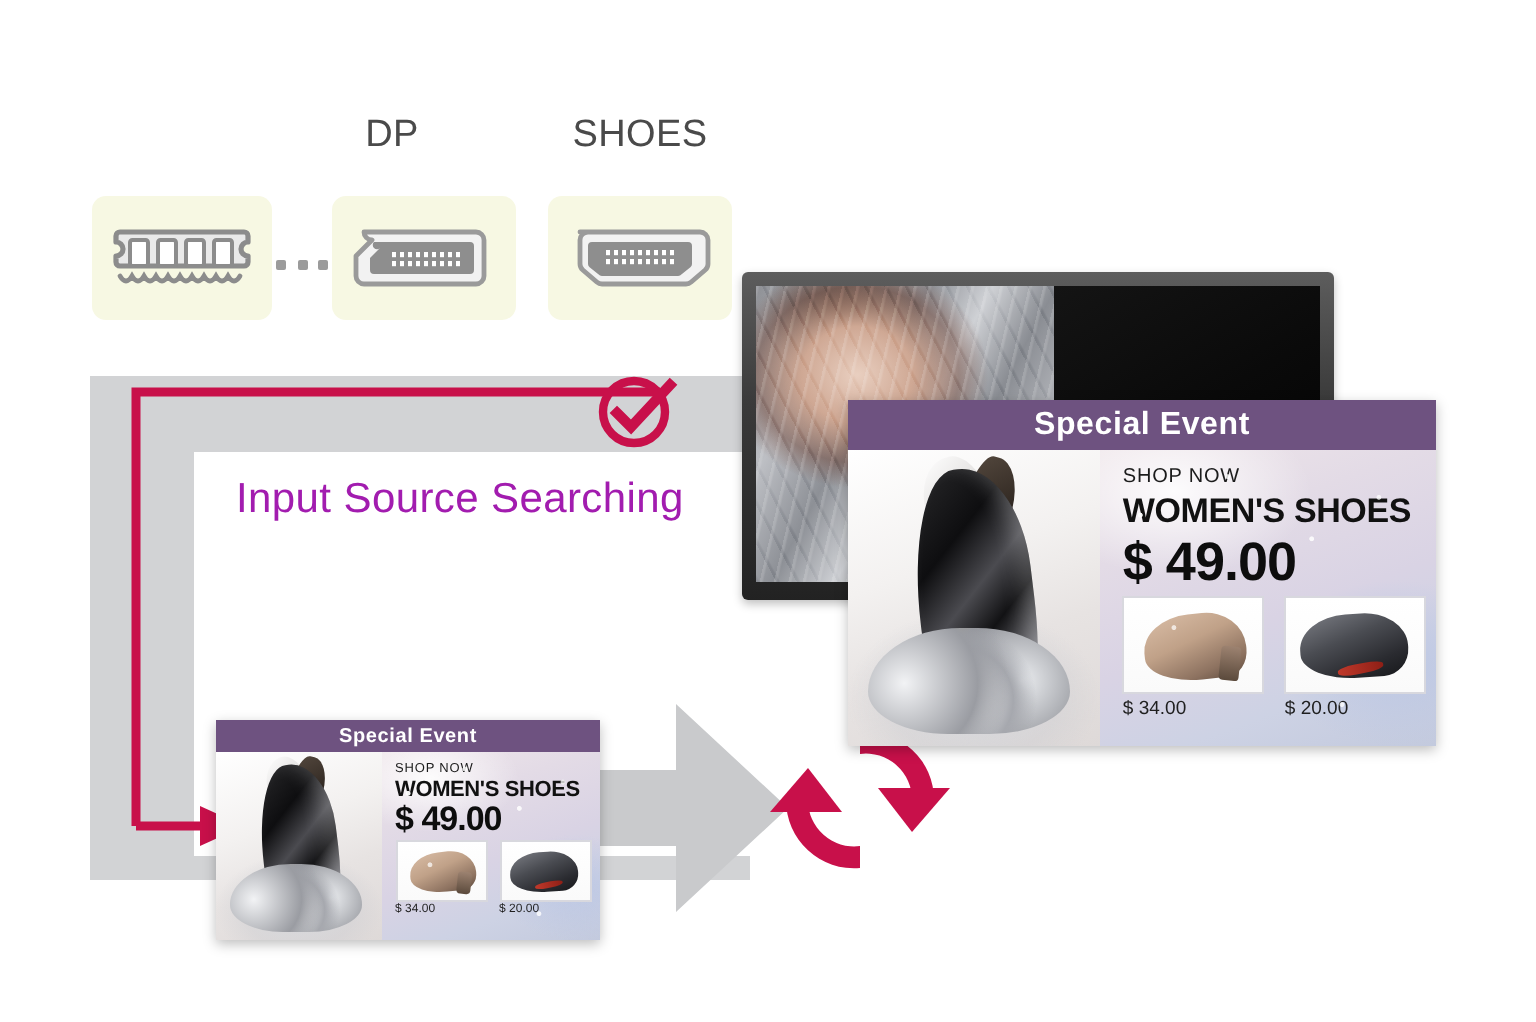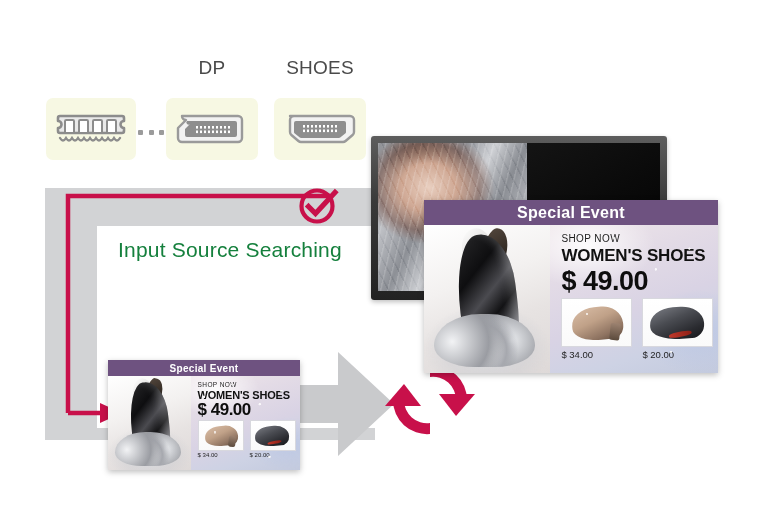"DP" #lbl-dp { left: 164px -> 148px }
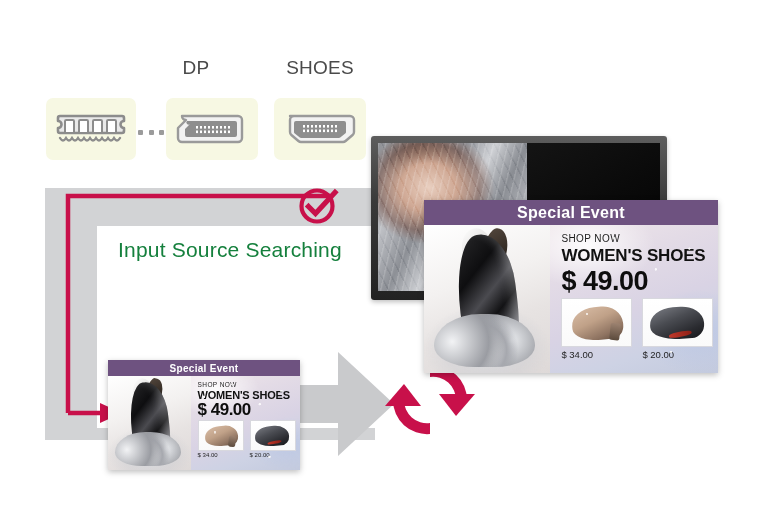"Input Source Searching" #searching-text { color: #15803d -> #a21caf }
